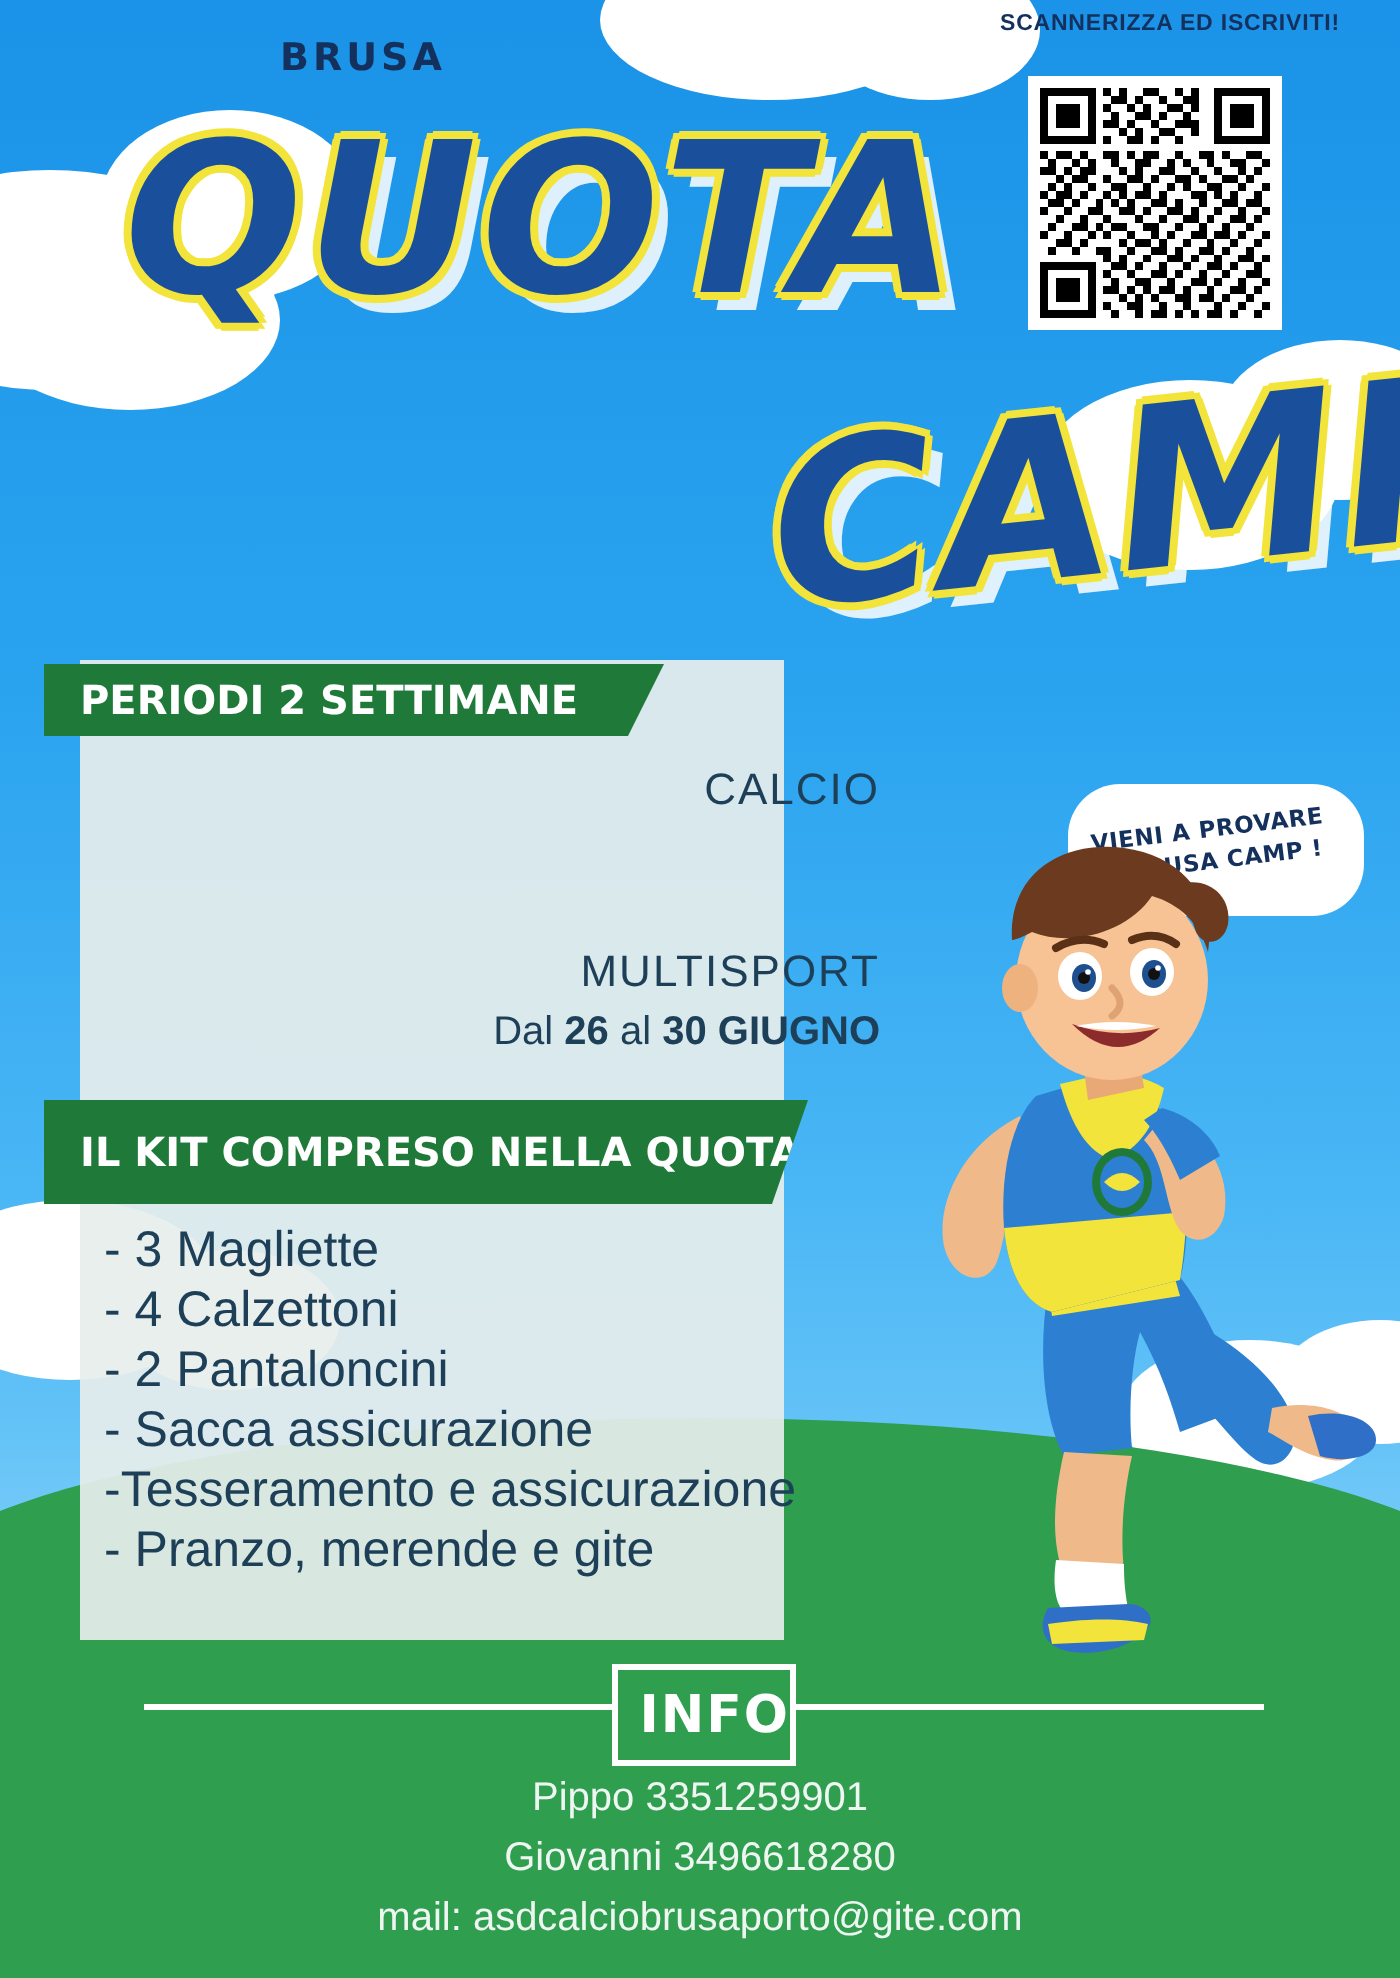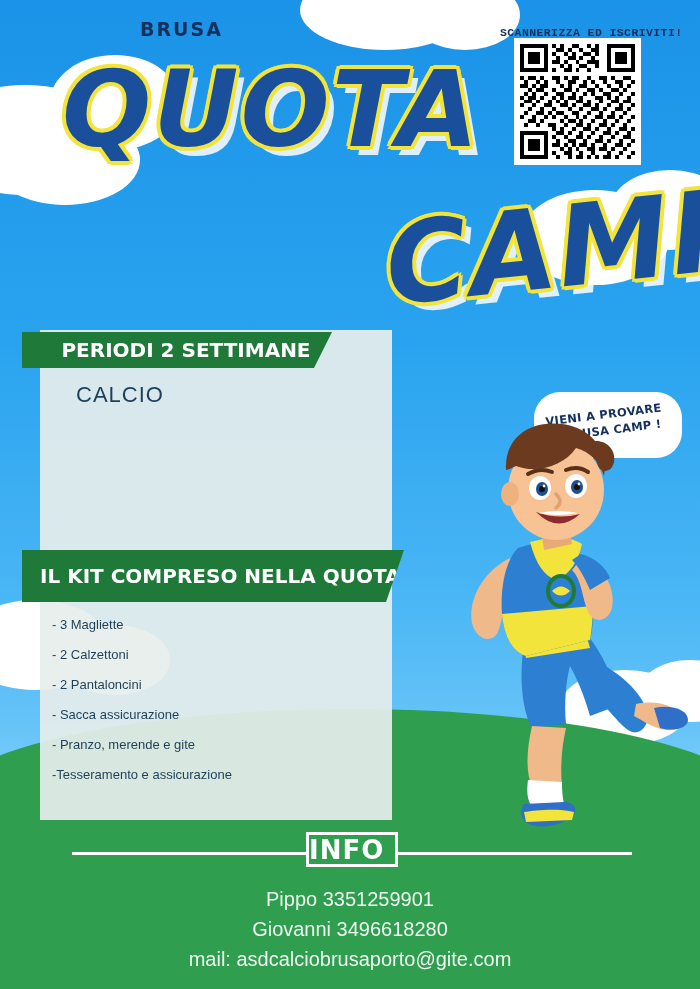"SCANNERIZZA ED ISCRIVITI!" .qr-label { font-family: Liberation Mono, monospace -> Liberation Sans, sans-serif; top: 26px -> 6px }
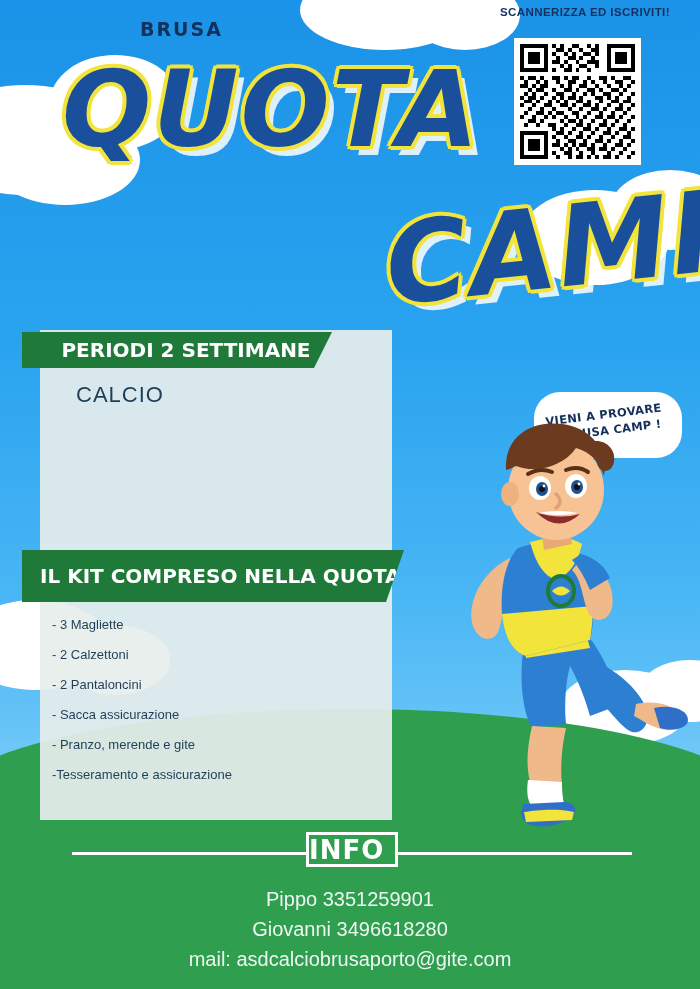"PERIODI 2 SETTIMANE" .ribbon-1 { justify-content: center -> none }
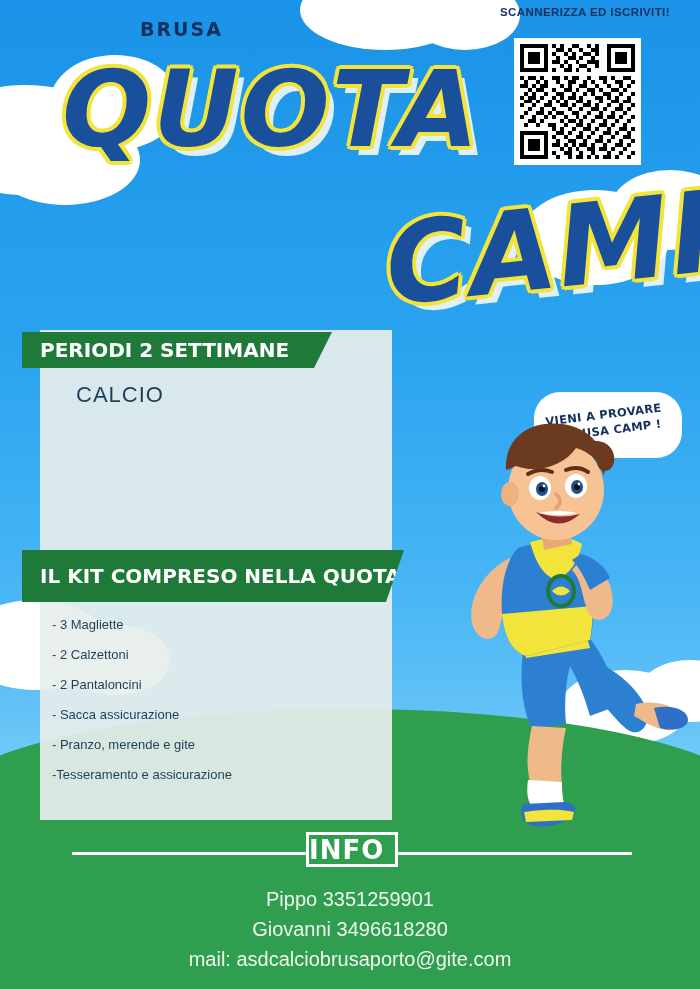"CALCIO" .period { padding-left: 36px -> none; text-align: left -> right }
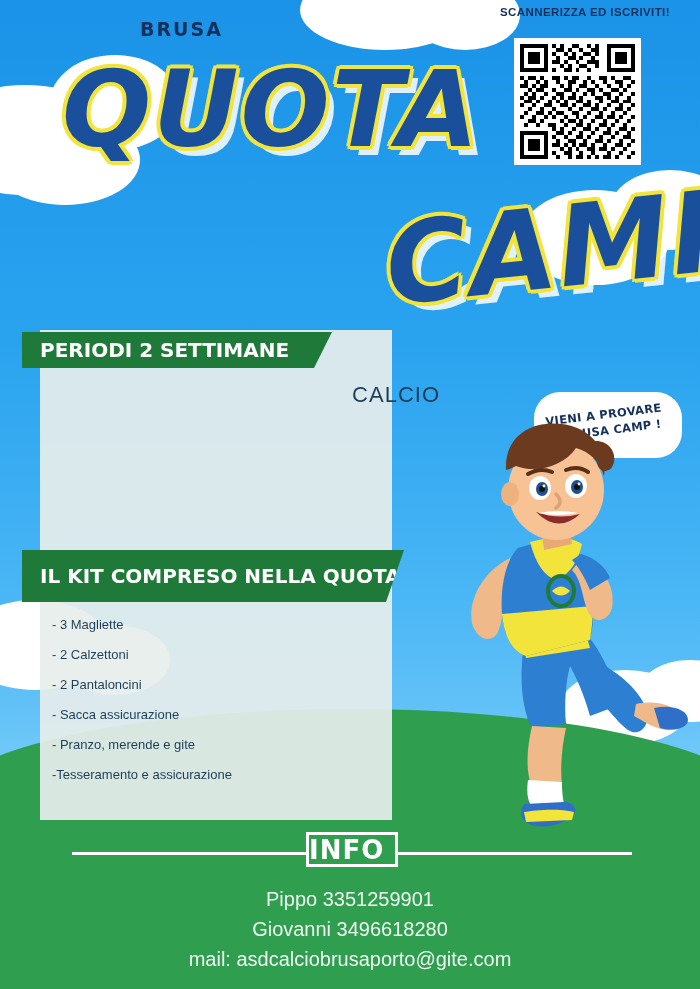"MULTISPORT" div.period { html: none -> <div> <div>MULTISPORT</div> <div> <span>Dal </span><b>26</b><span> al </span><b>30 GIUGNO</b> </div> </div> }
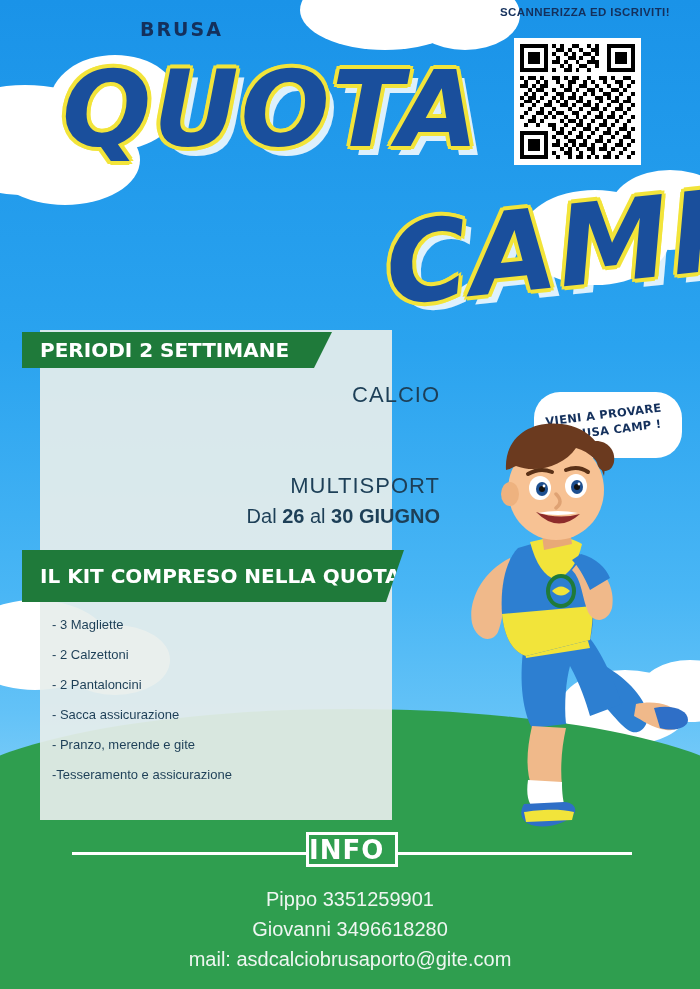"- 3 Magliette" .kit { font-size: 13px -> 25px }
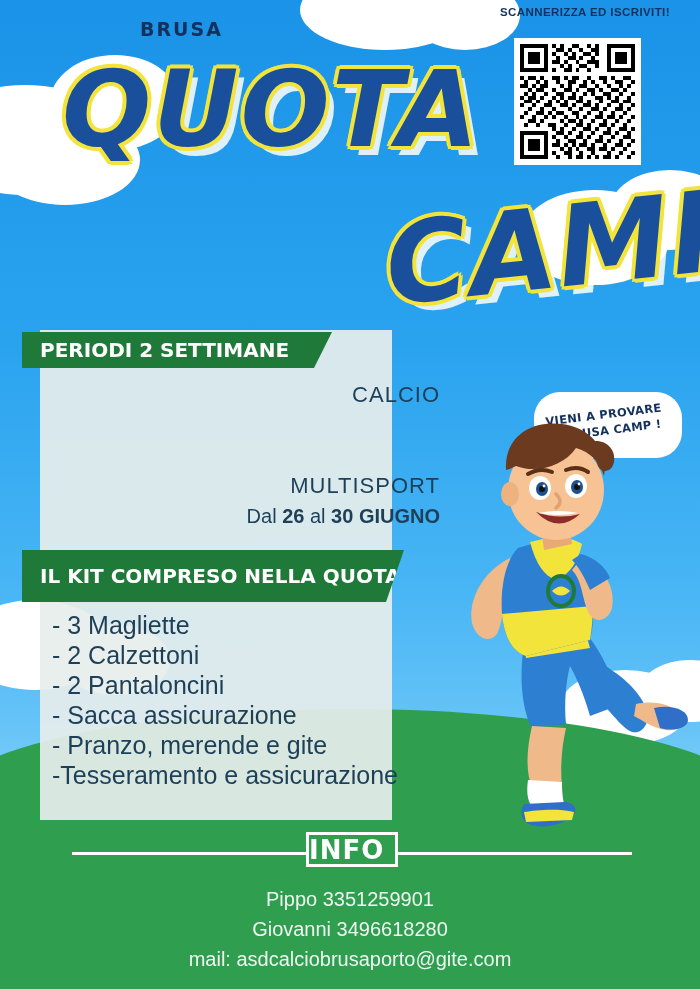"- 2 Calzettoni" div { text: 2 -> 4 }
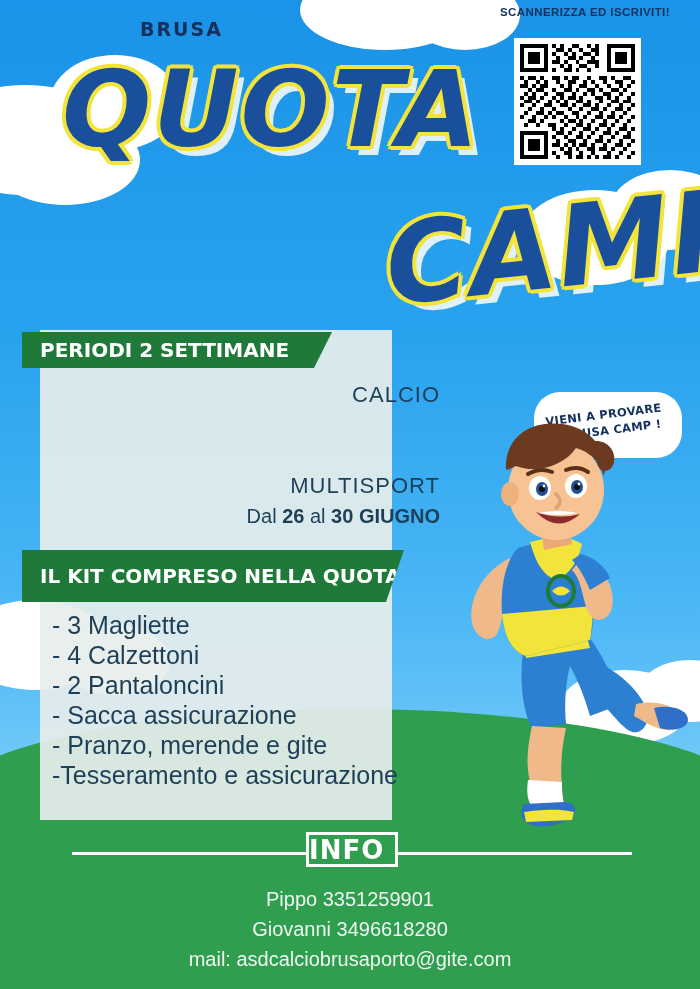"- Pranzo, merende e gite" div { order: before "-Tesseramento e assicurazione" -> after "-Tesseramento e assicurazione" }
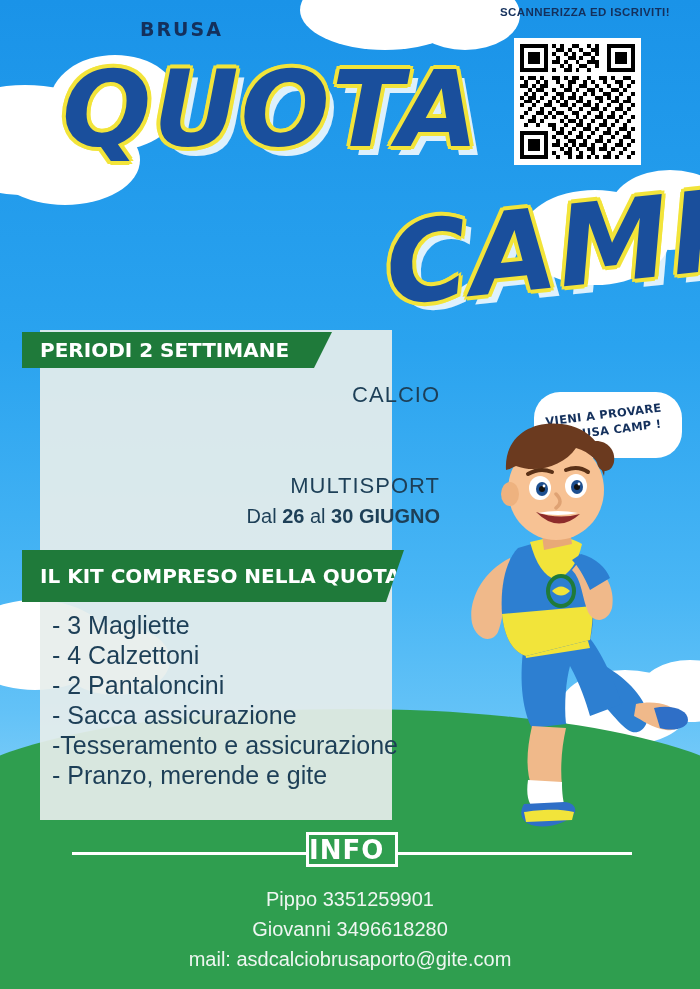"INFO" .info-box { height: 35px -> 51px; justify-content: flex-start -> flex-end }
